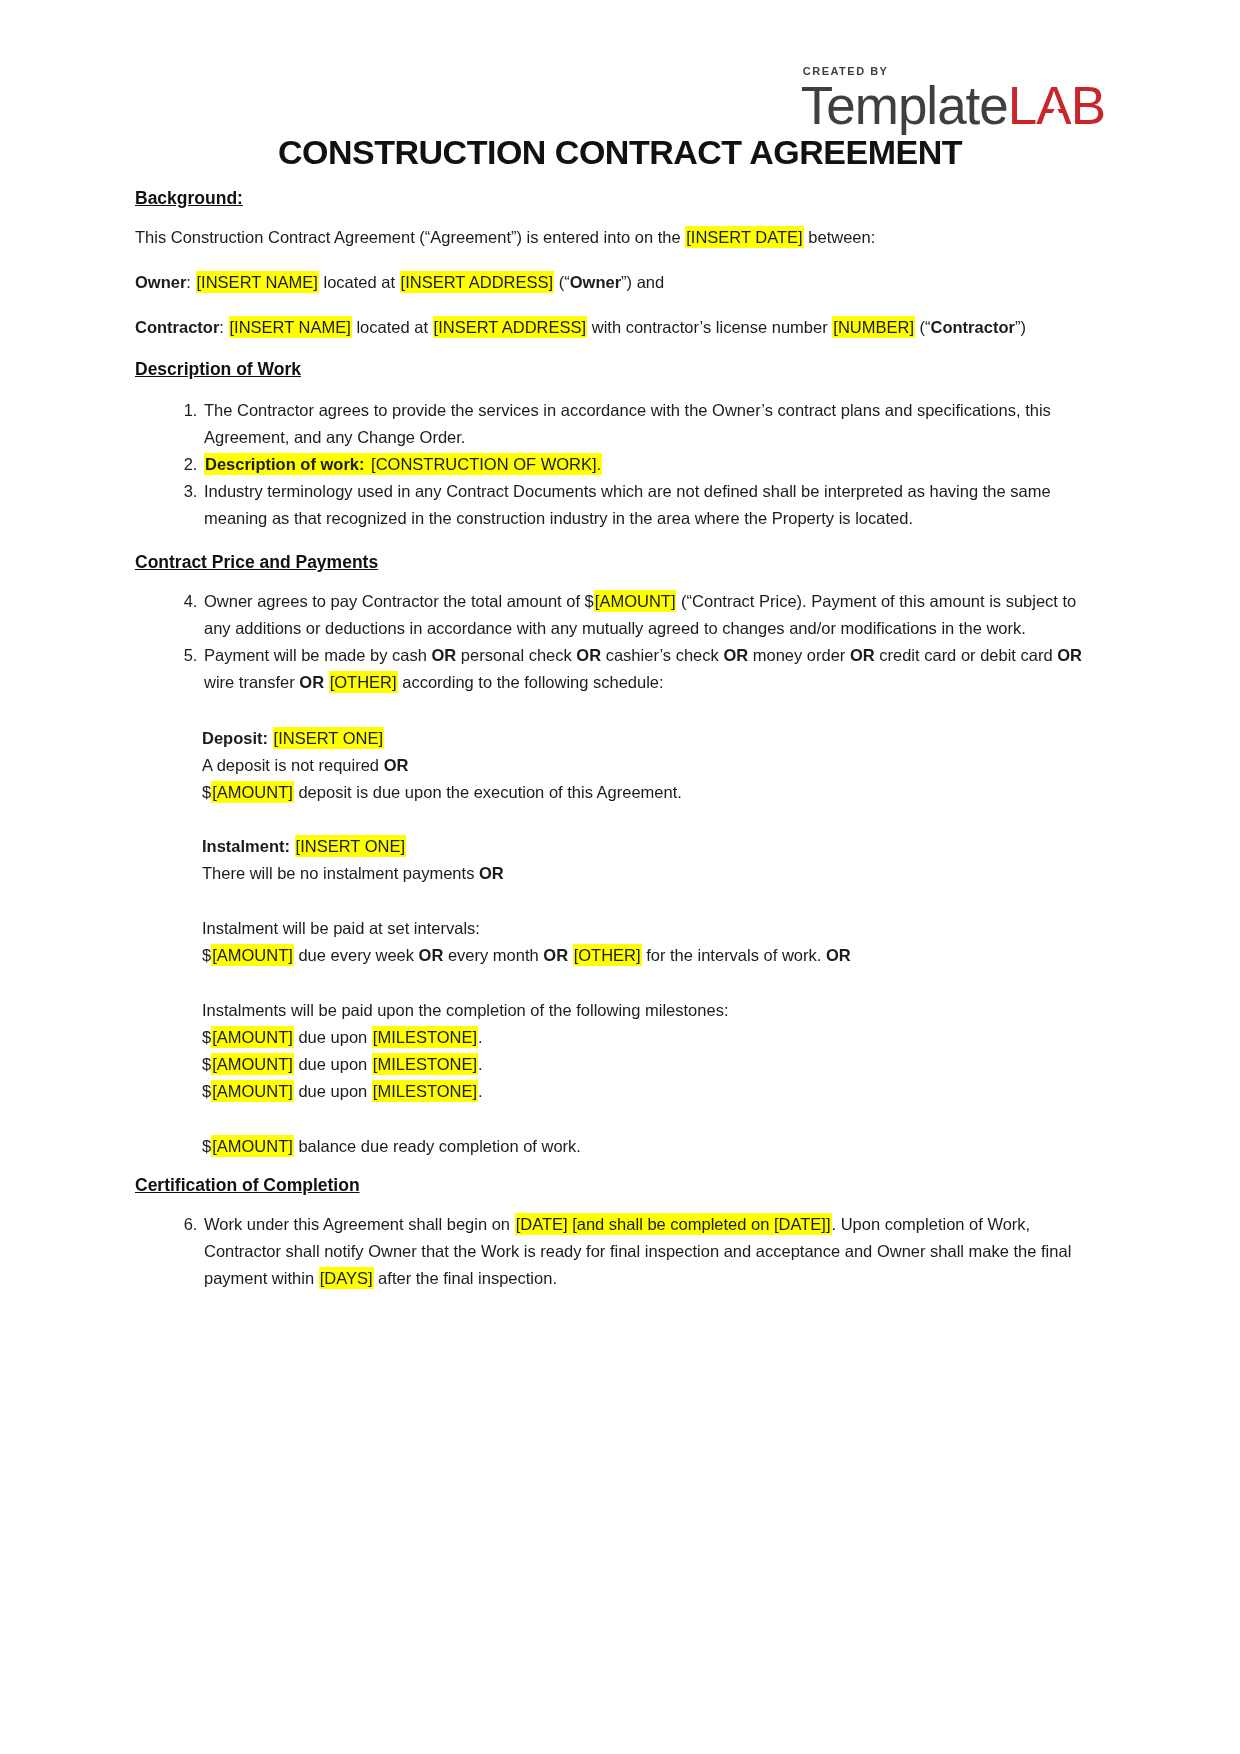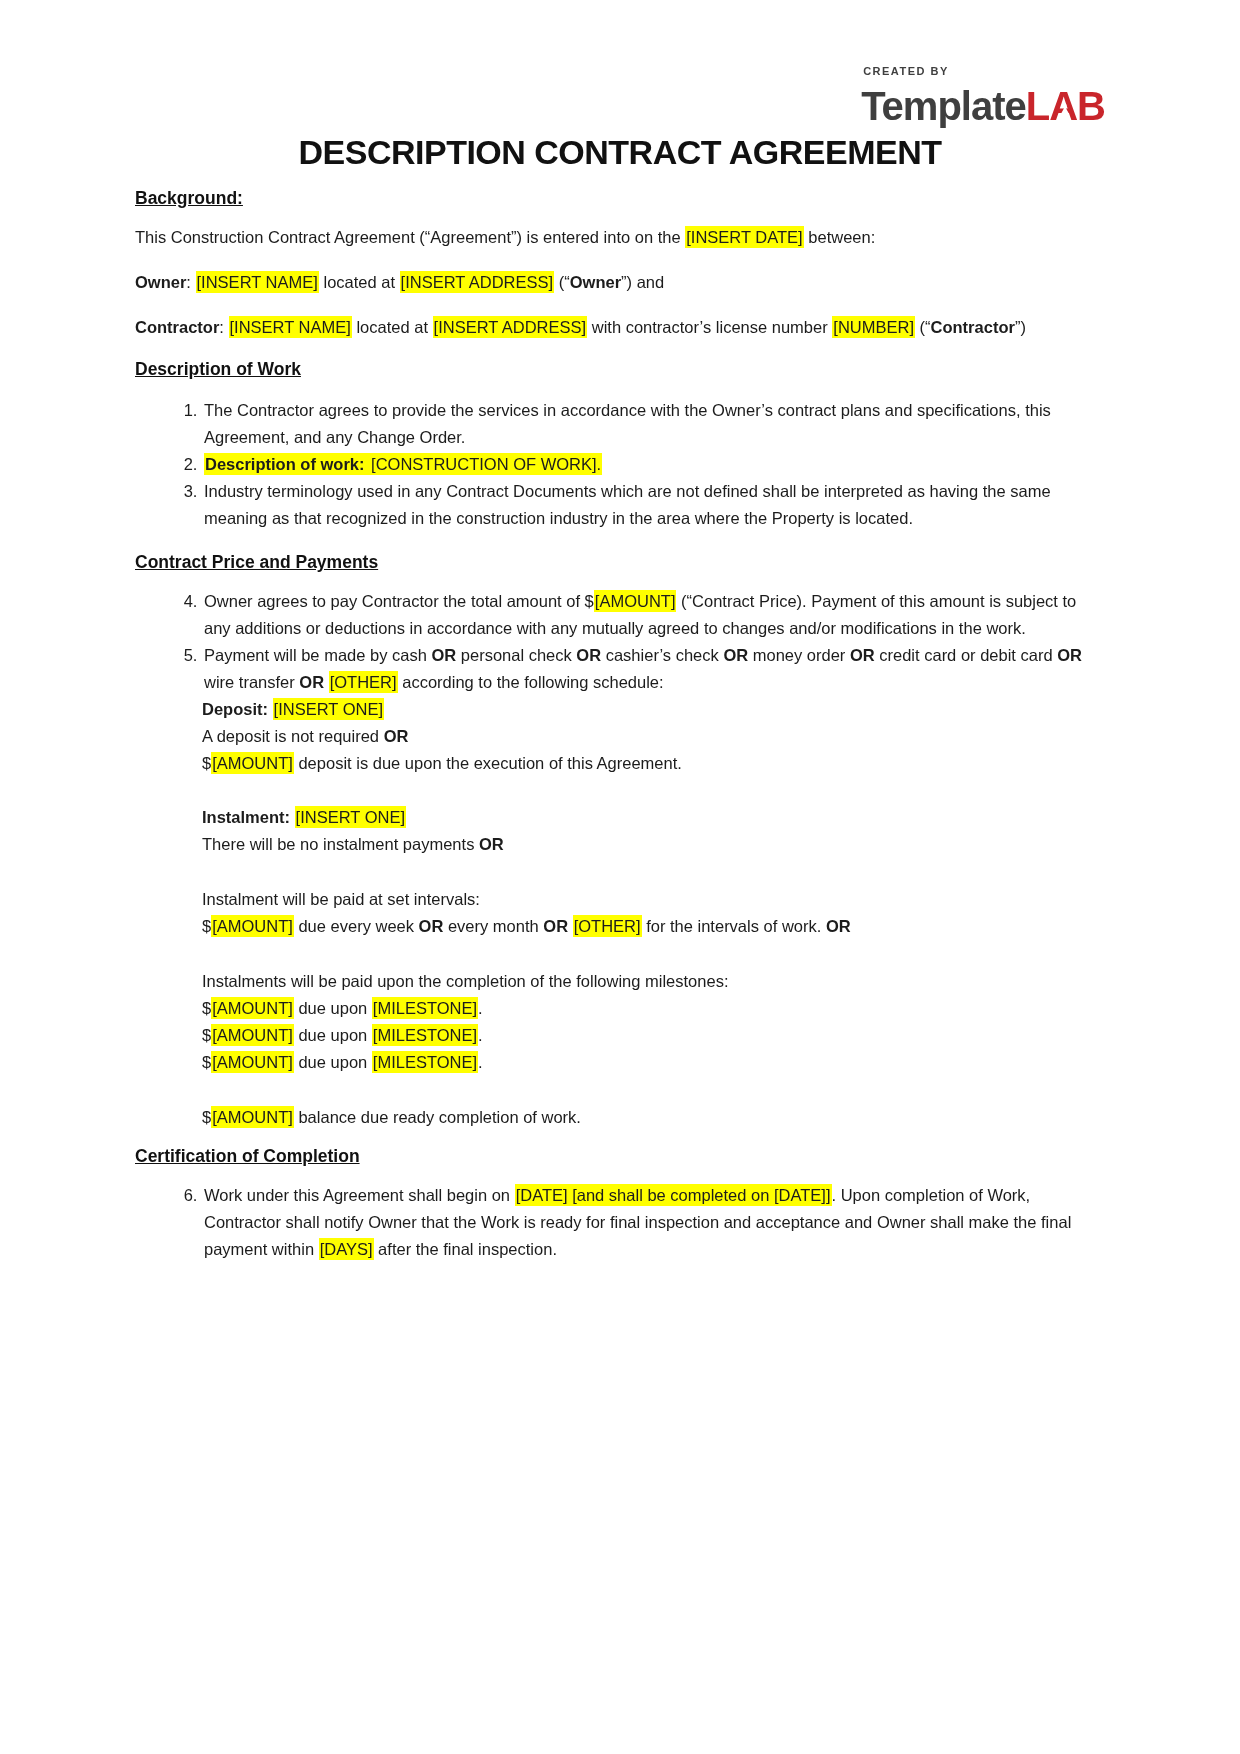"TemplateLAB" .brand { font-size: 40px -> 53px; font-weight: bold -> normal }
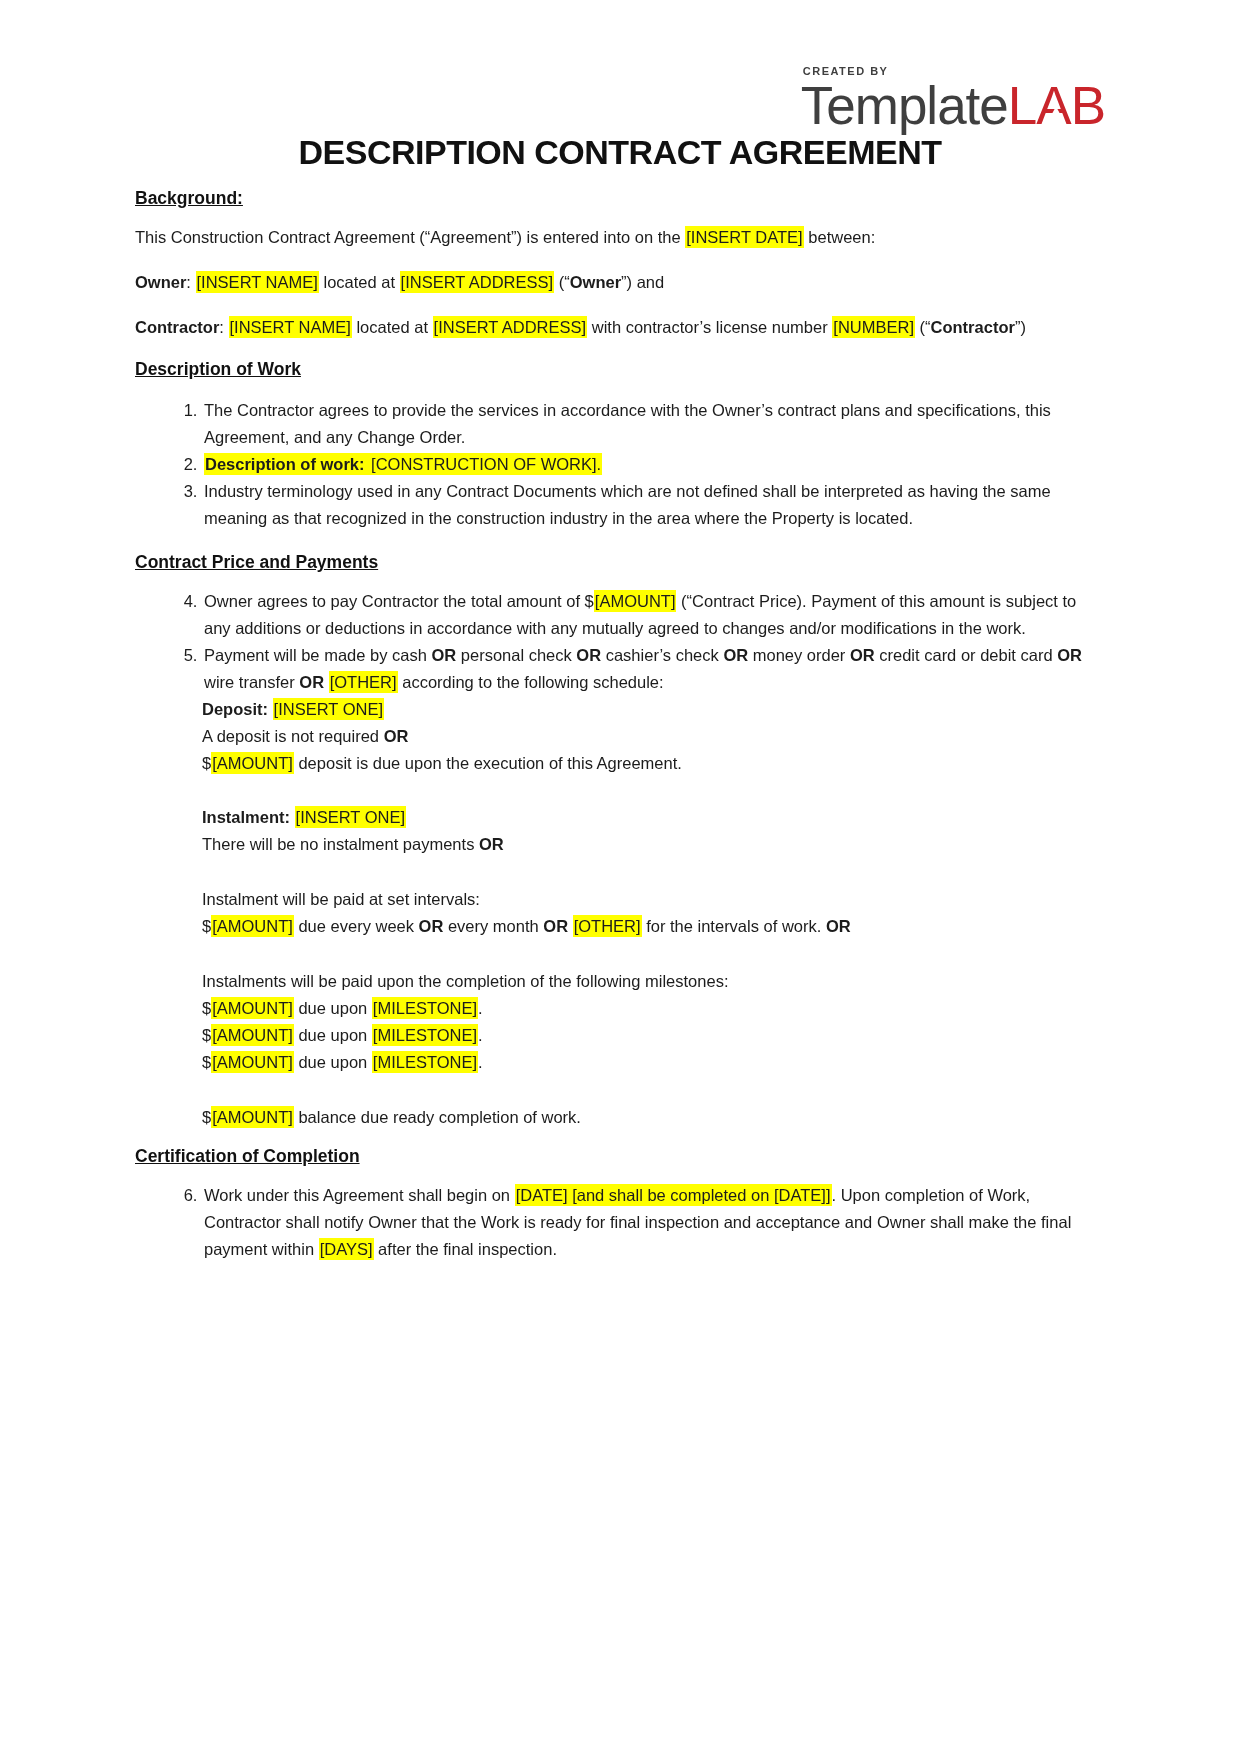"DESCRIPTION CONTRACT AGREEMENT" h1.title { text: DESCRIPTION -> CONSTRUCTION }
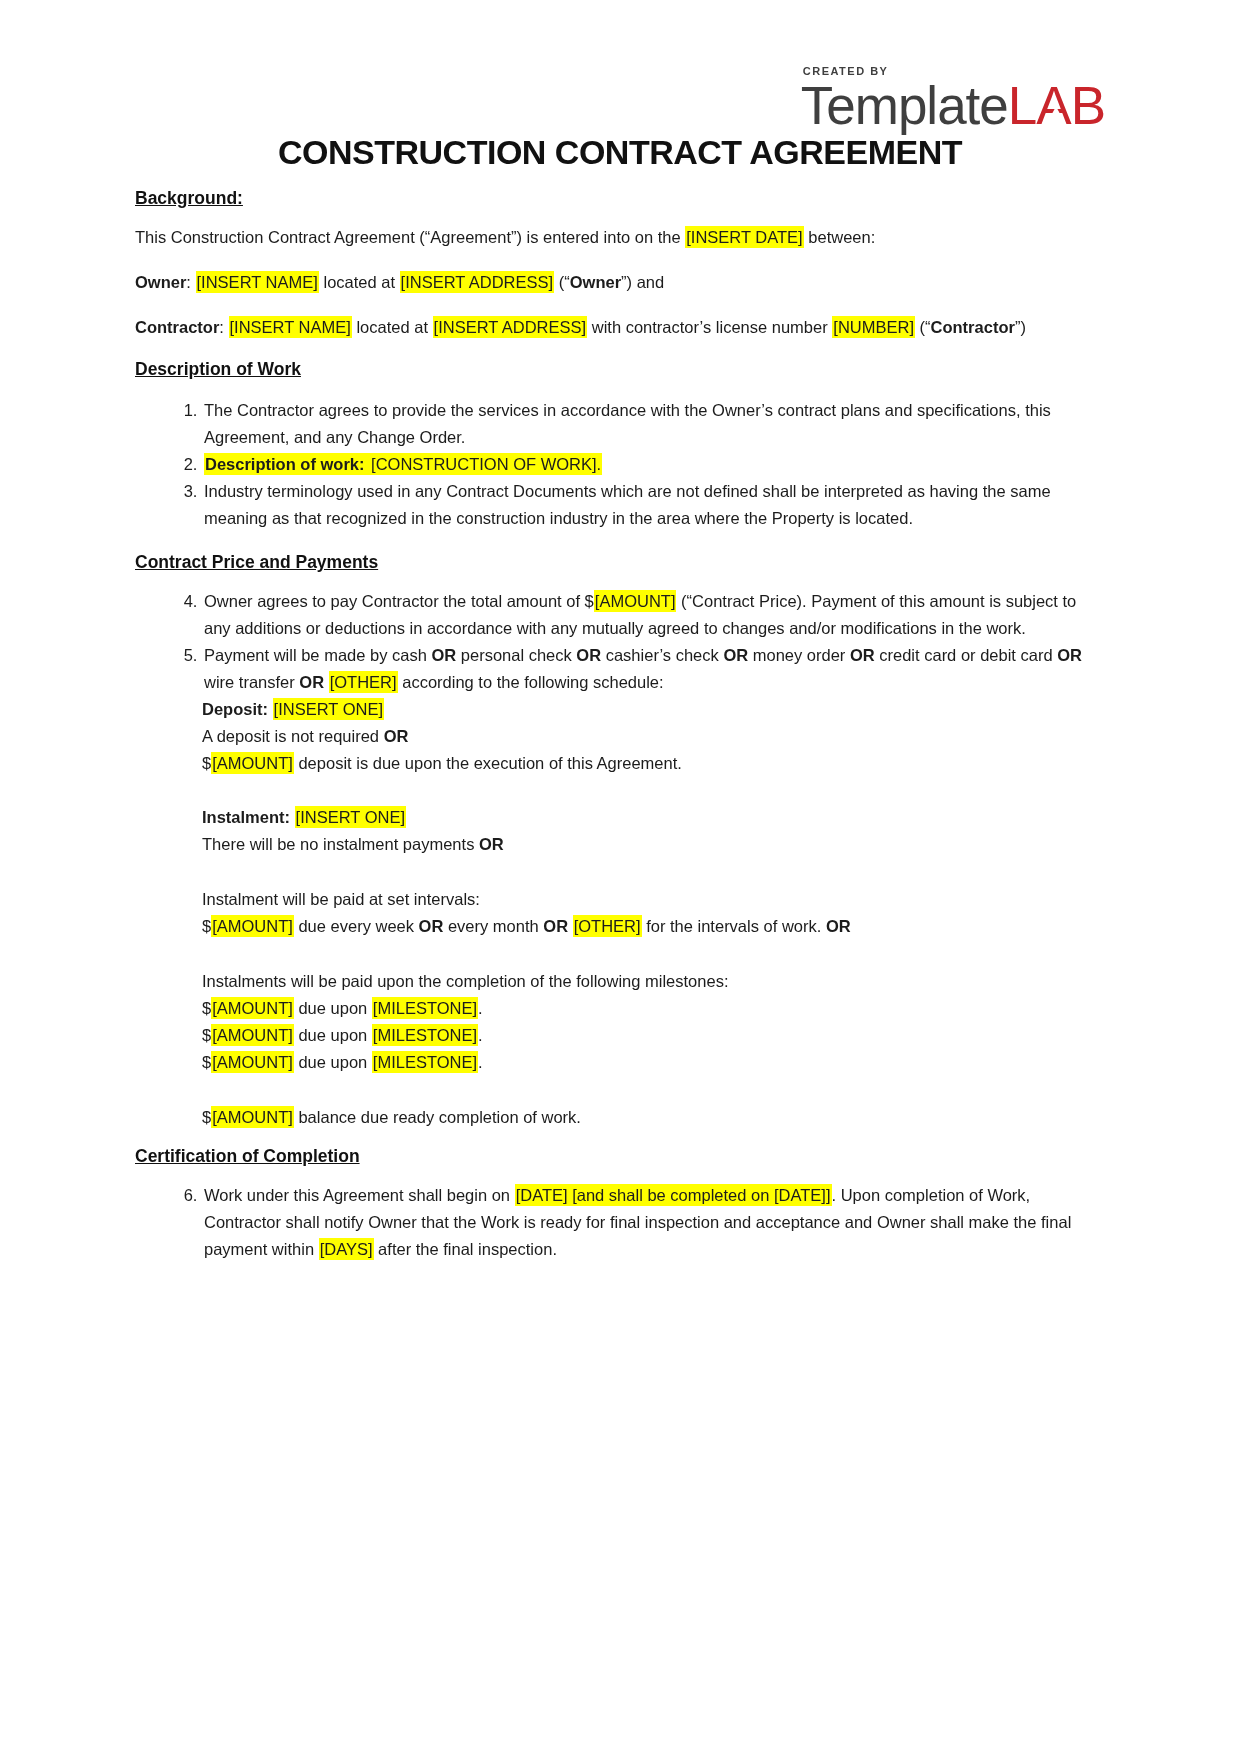"Deposit: [INSERT ONE]" .blk-deposit { margin-top: none -> 29px }
